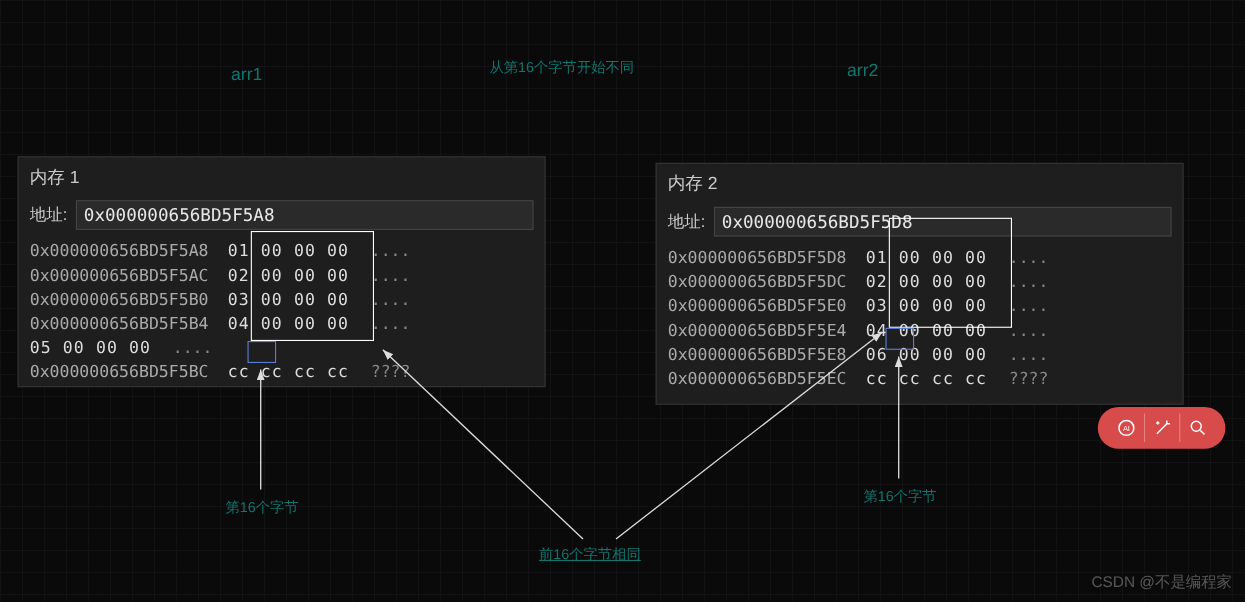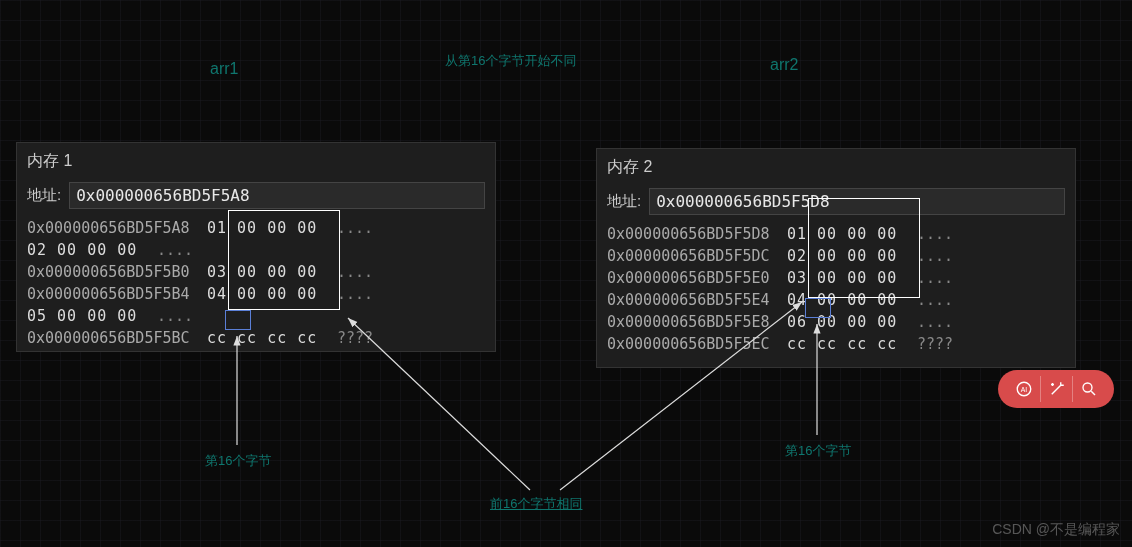"0x000000656BD5F5AC" span.mem-addr { html: none -> <span>0x000000656BD5F5AC</span> }
